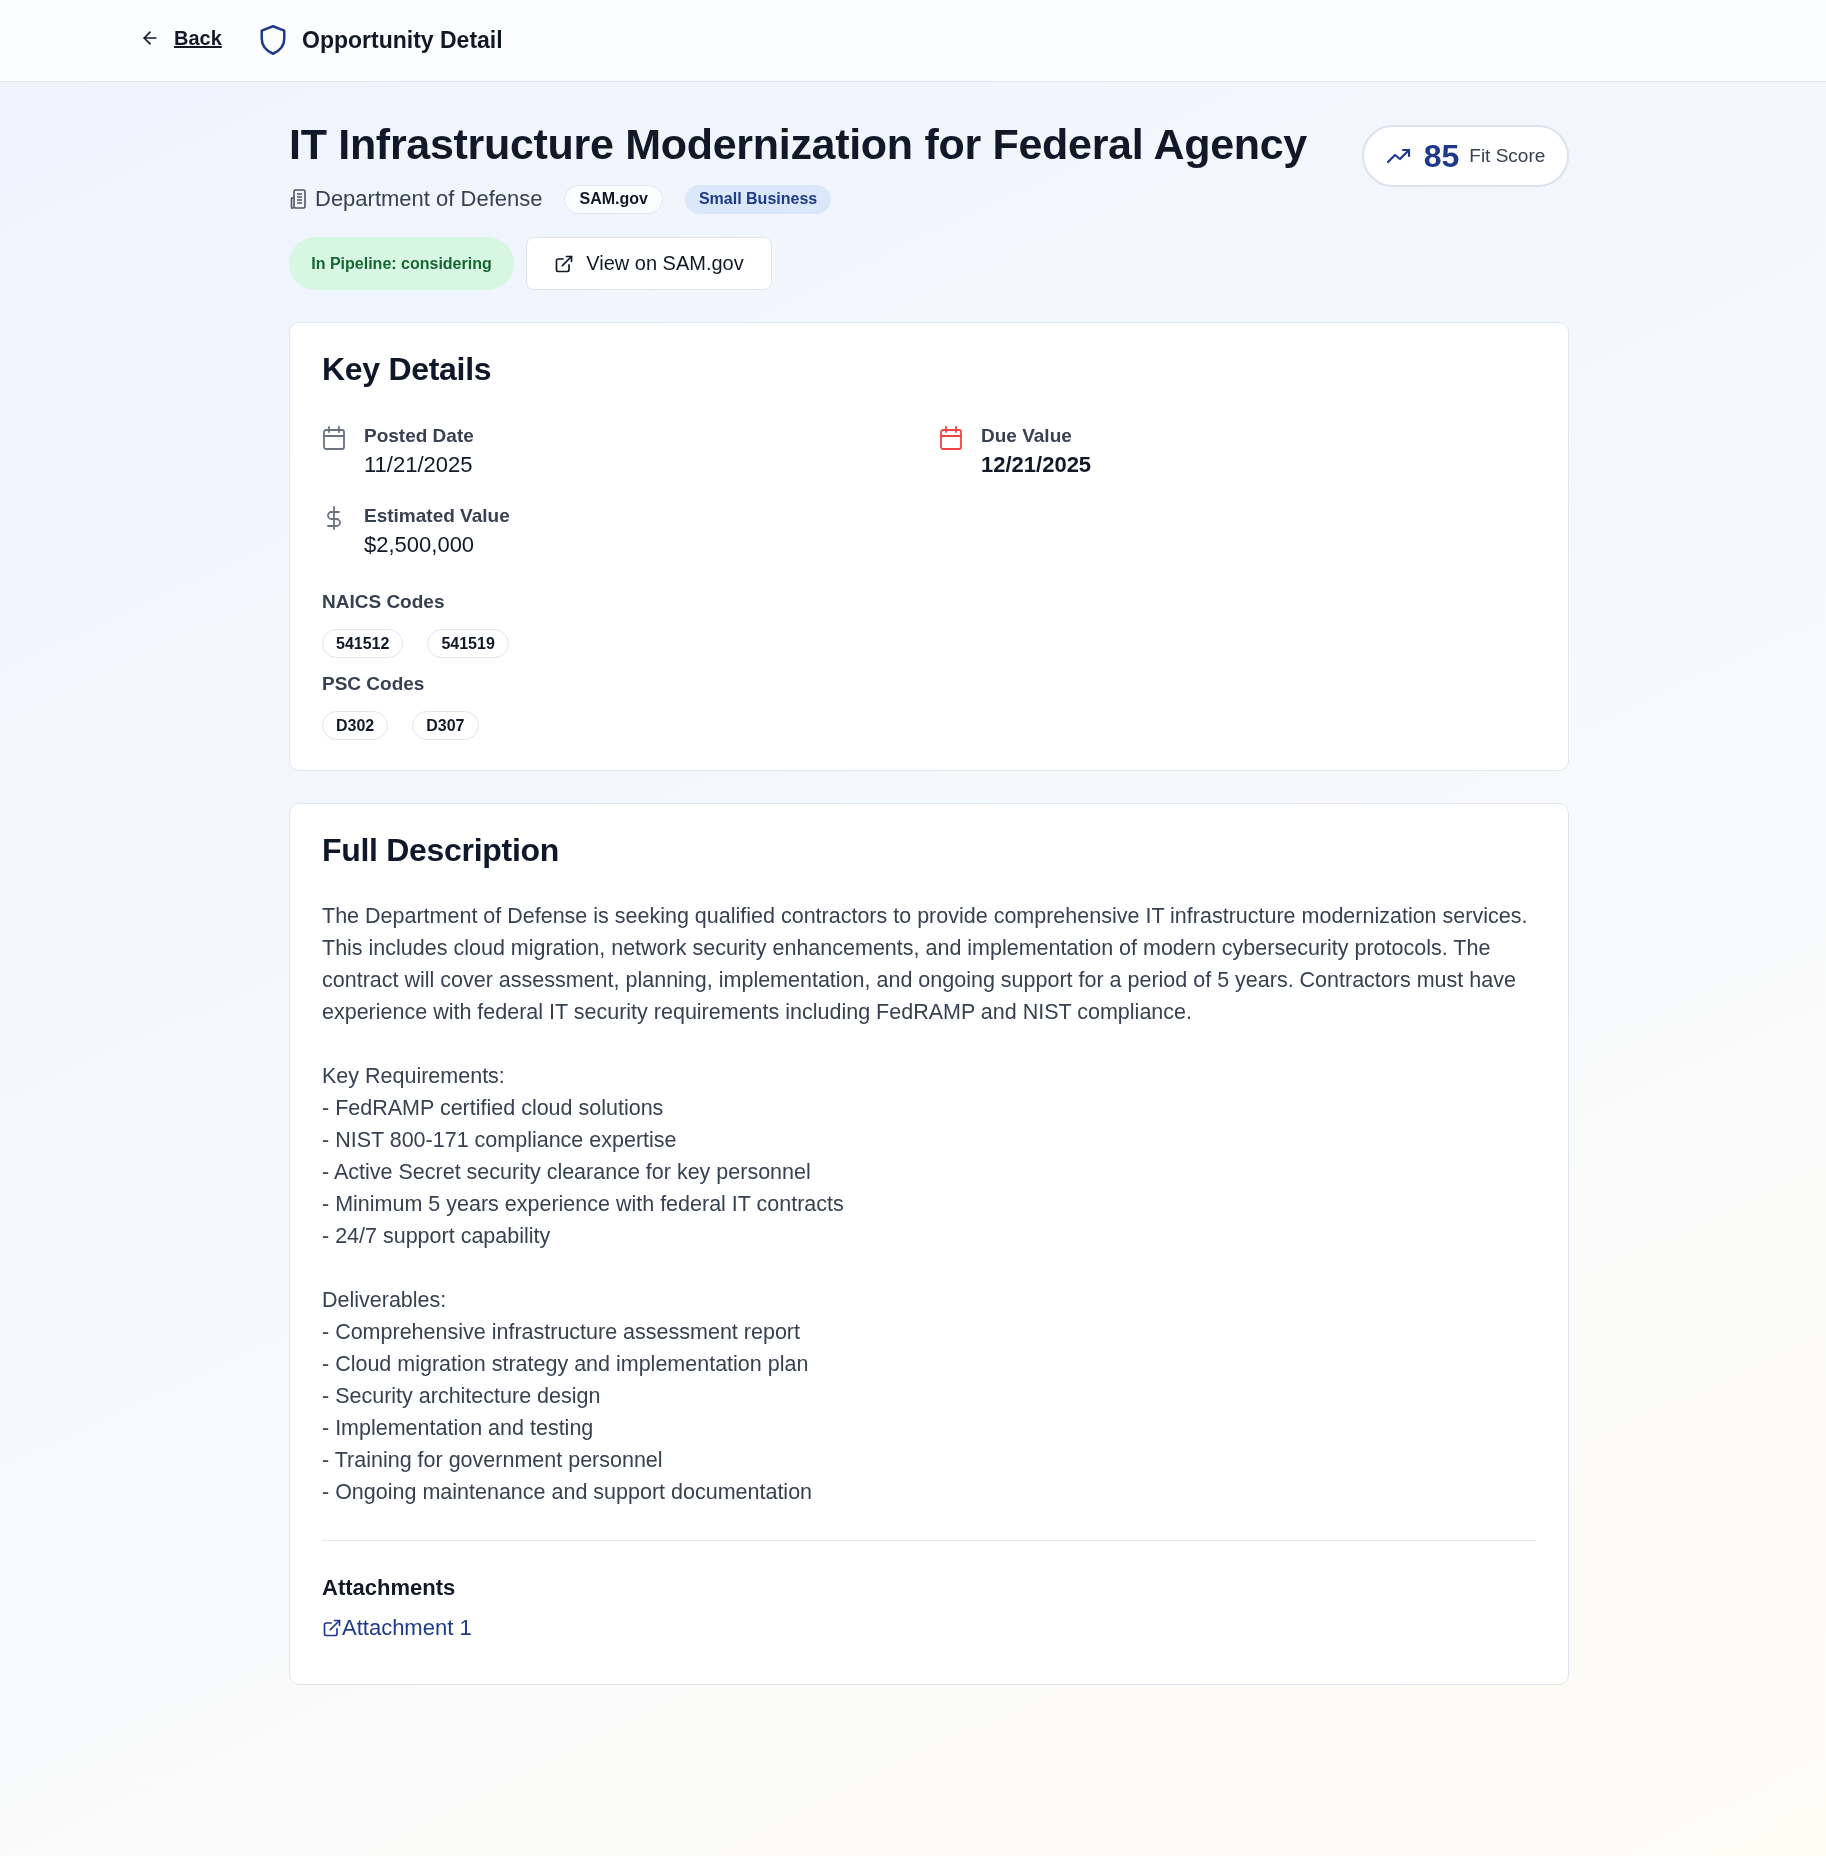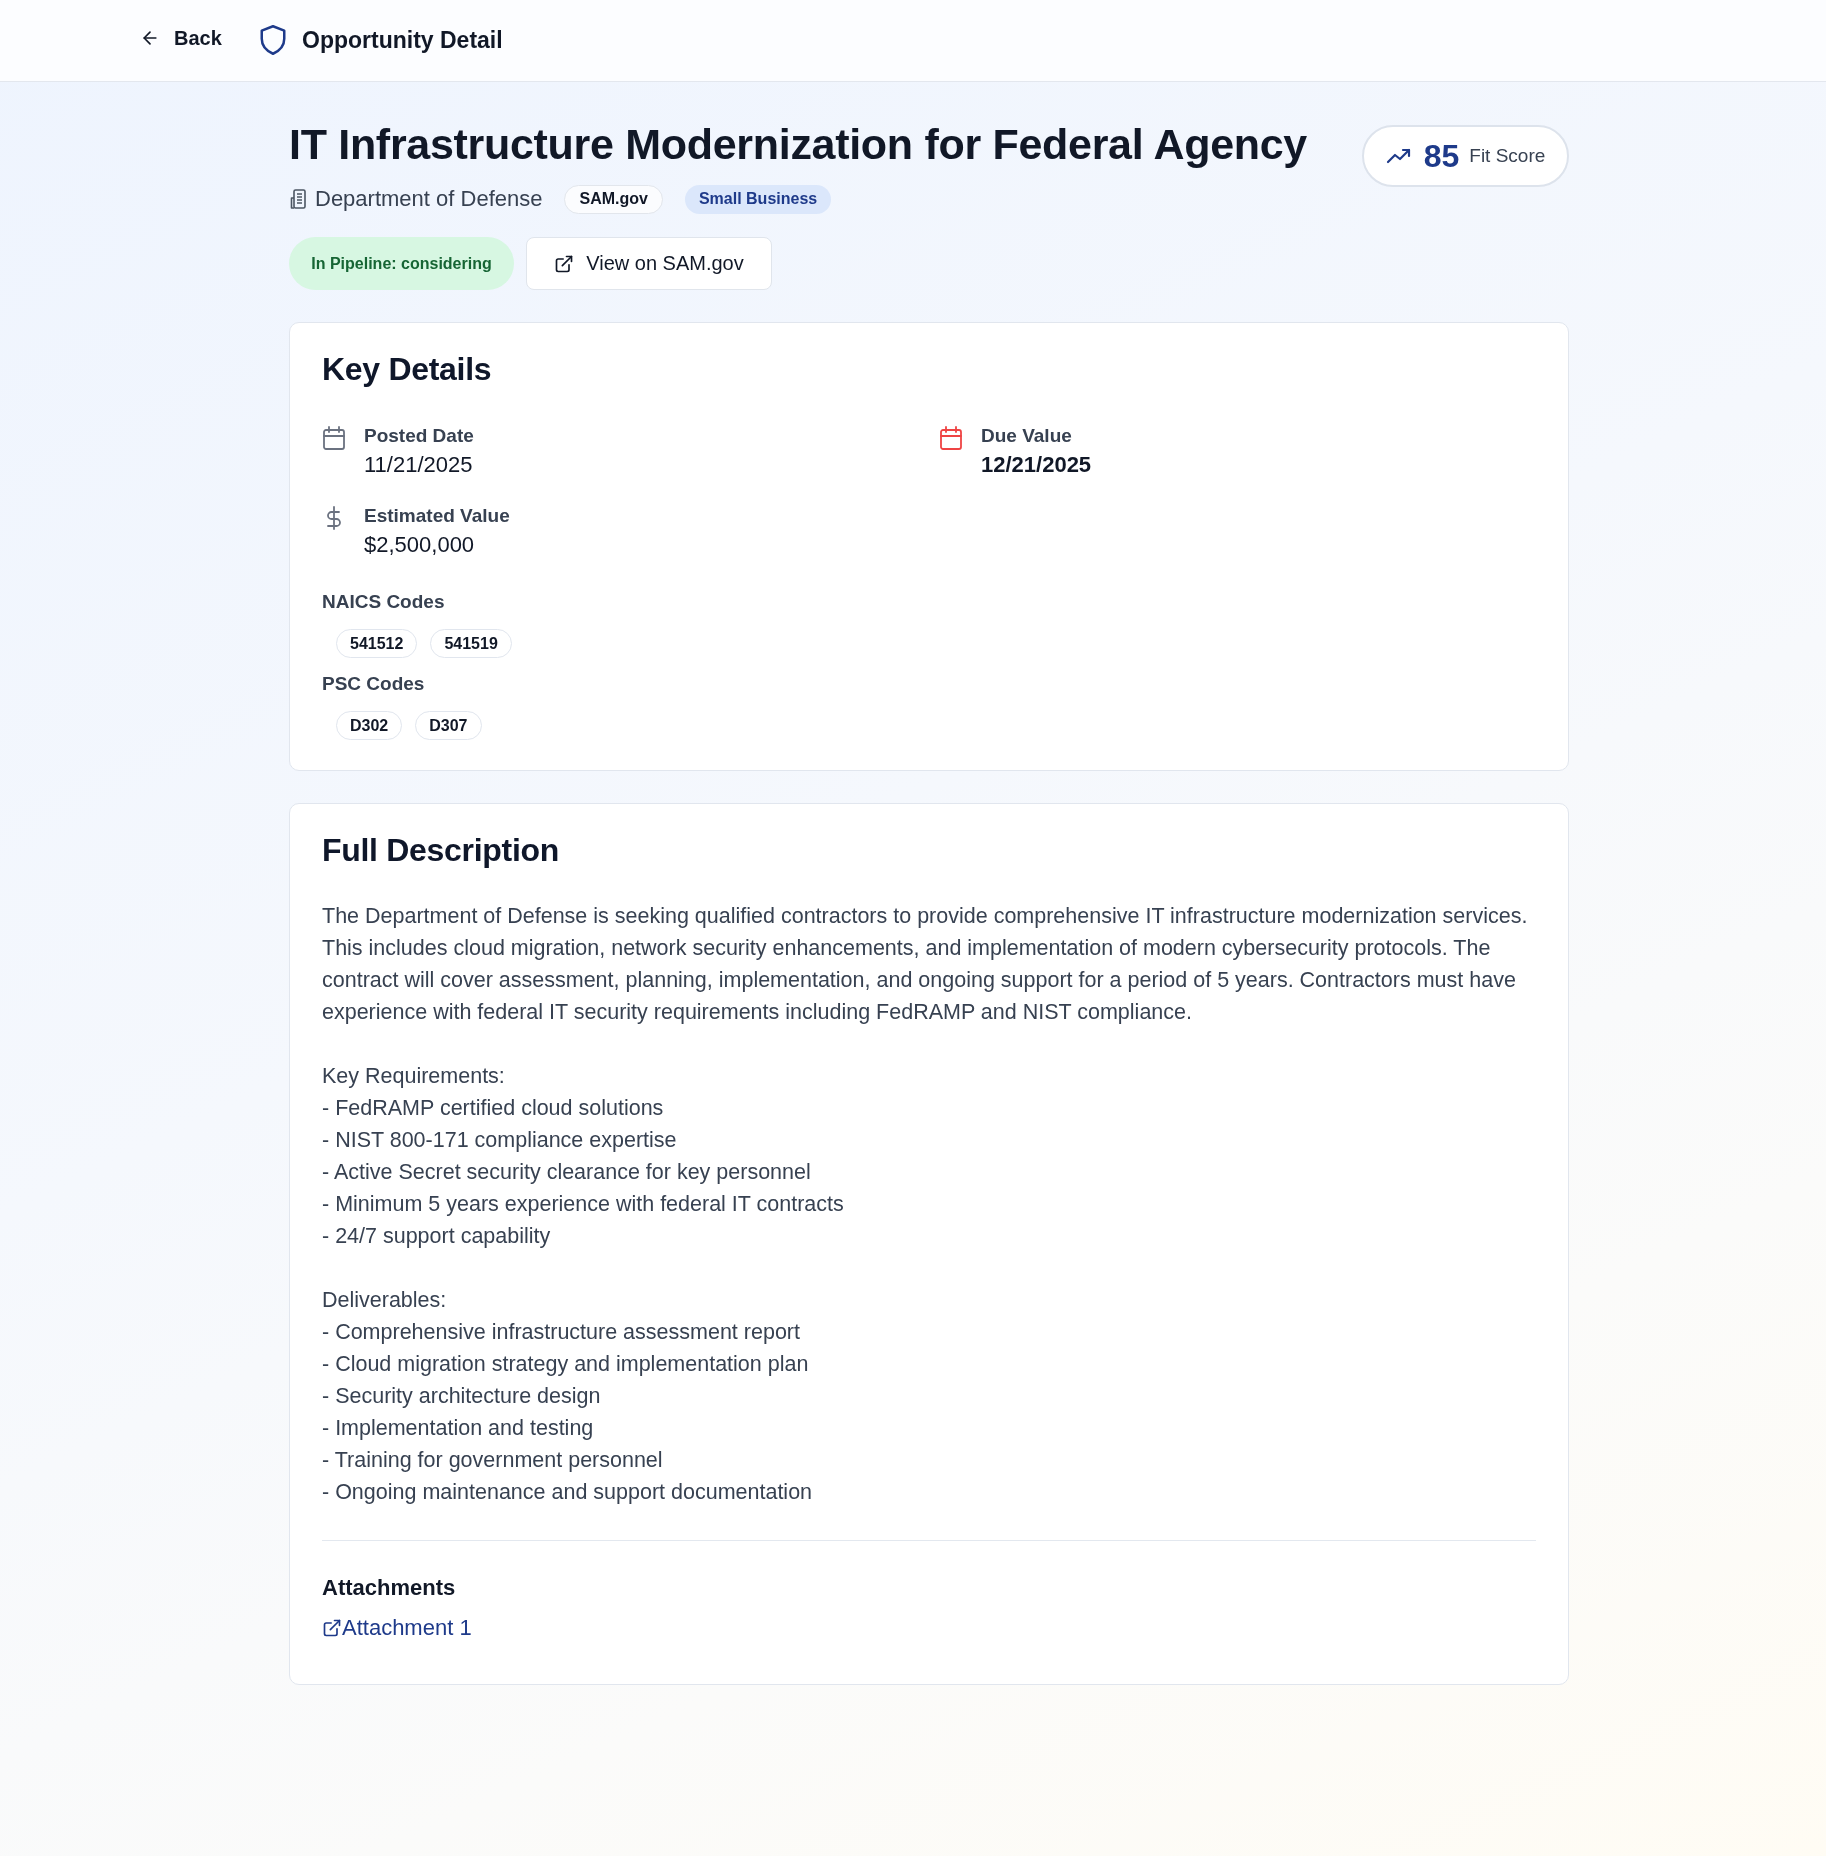"Back" .back-btn { text-decoration: none -> underline }
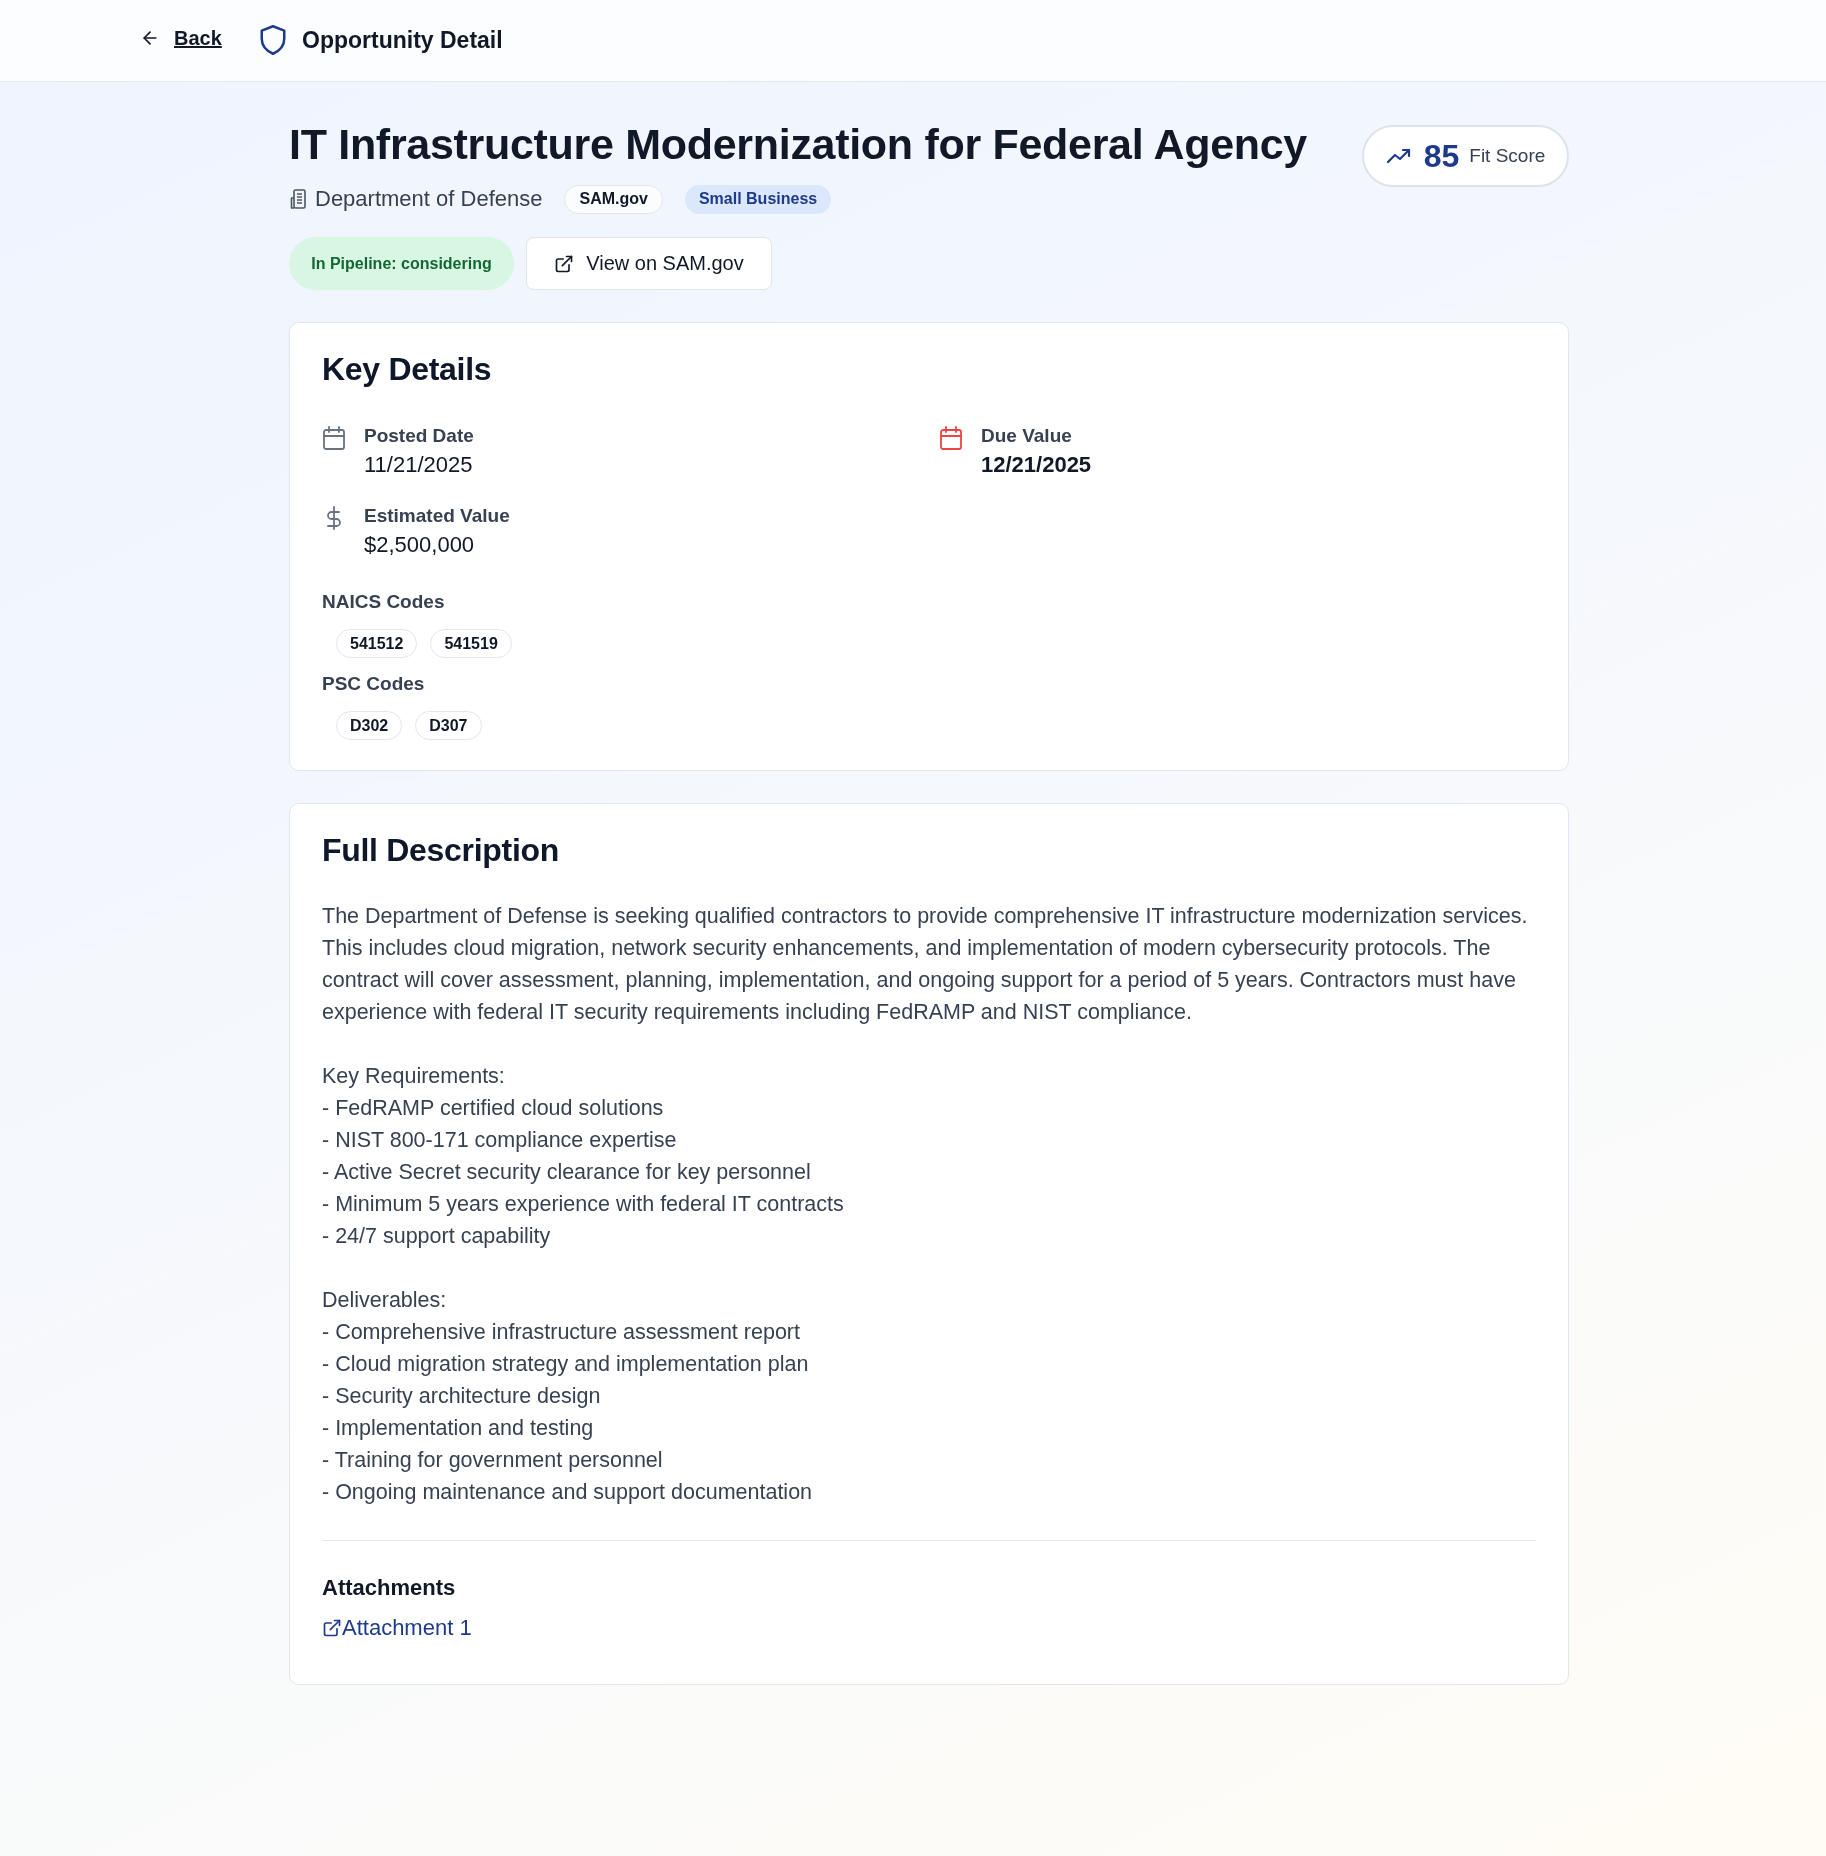"541512" .codes-row { gap: 13px -> 24px; left: 46px -> 32px }
